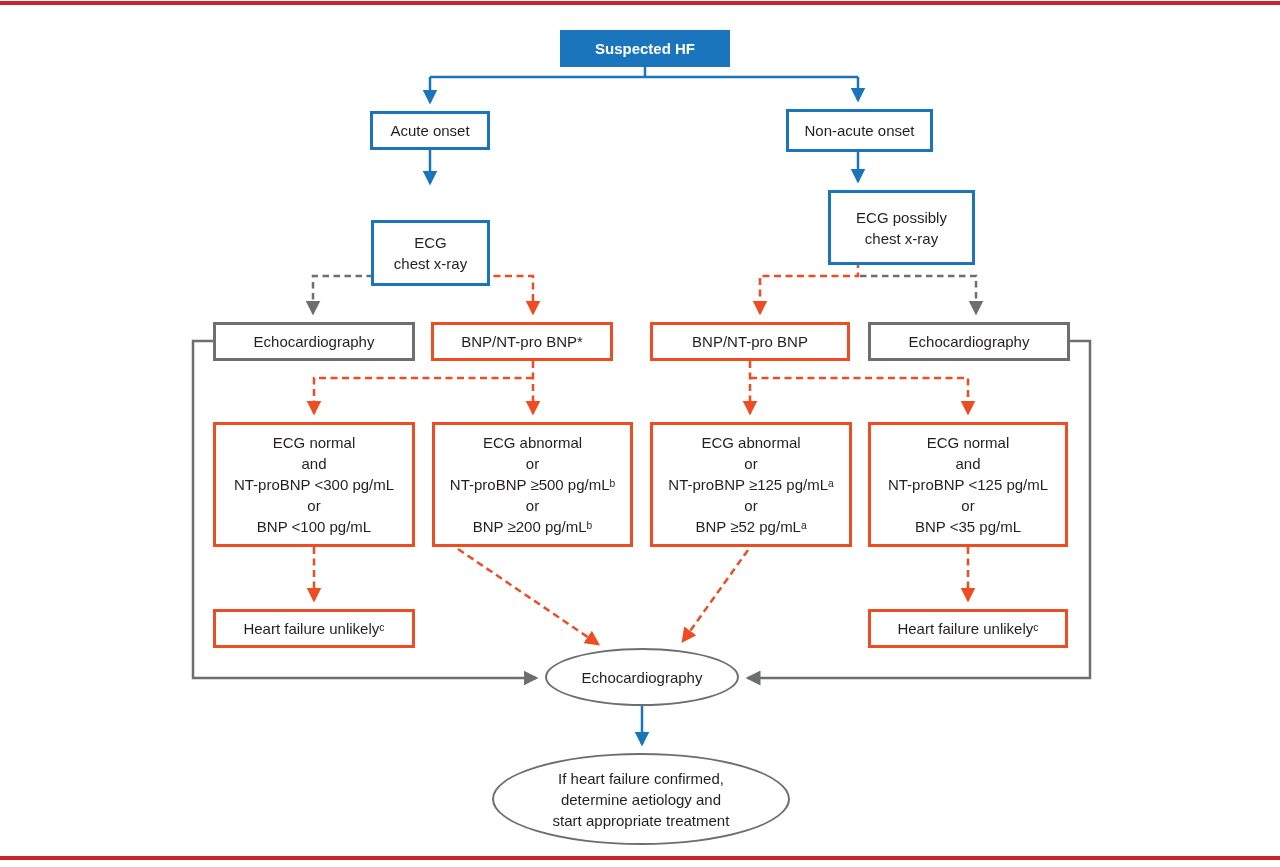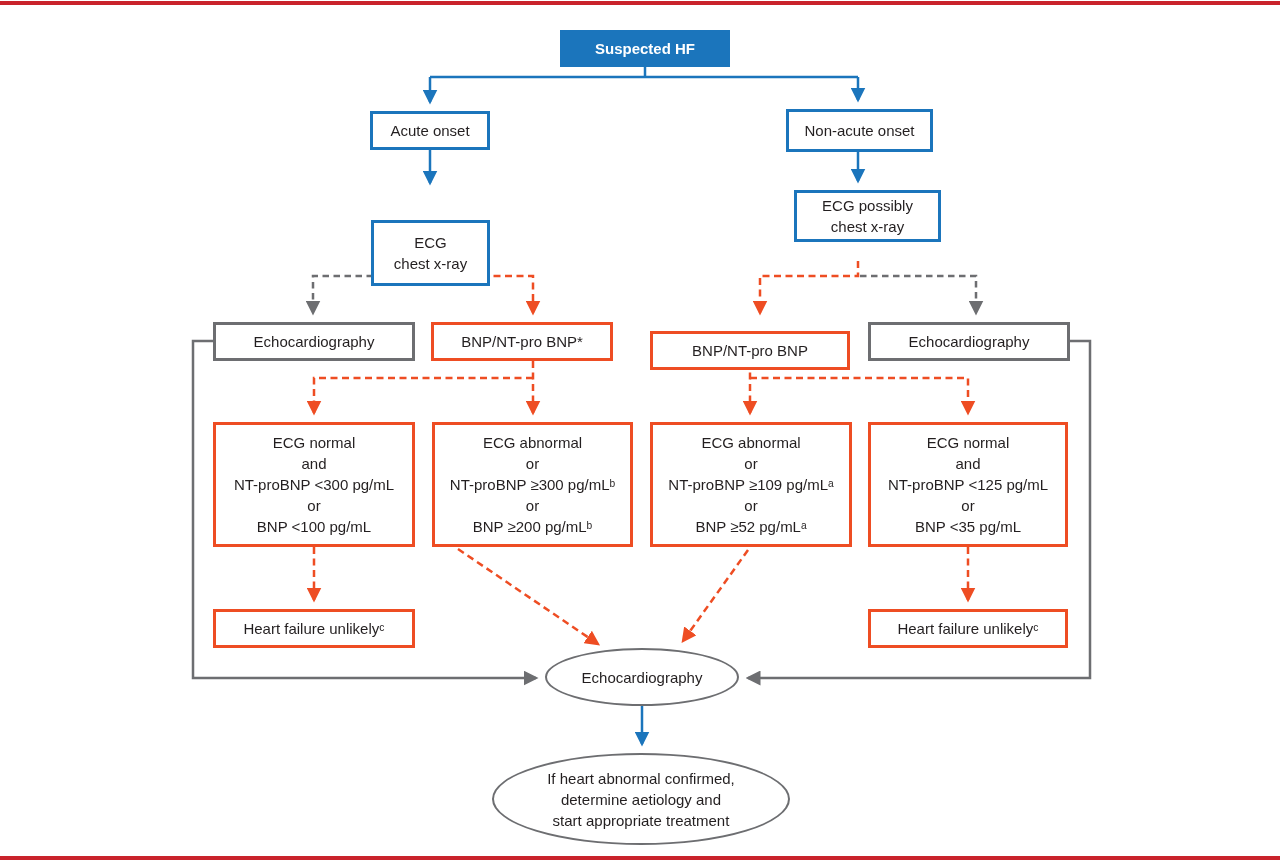"ECG possibly" .n-ecg-right { height: 52px -> 75px; left: 794px -> 828px }
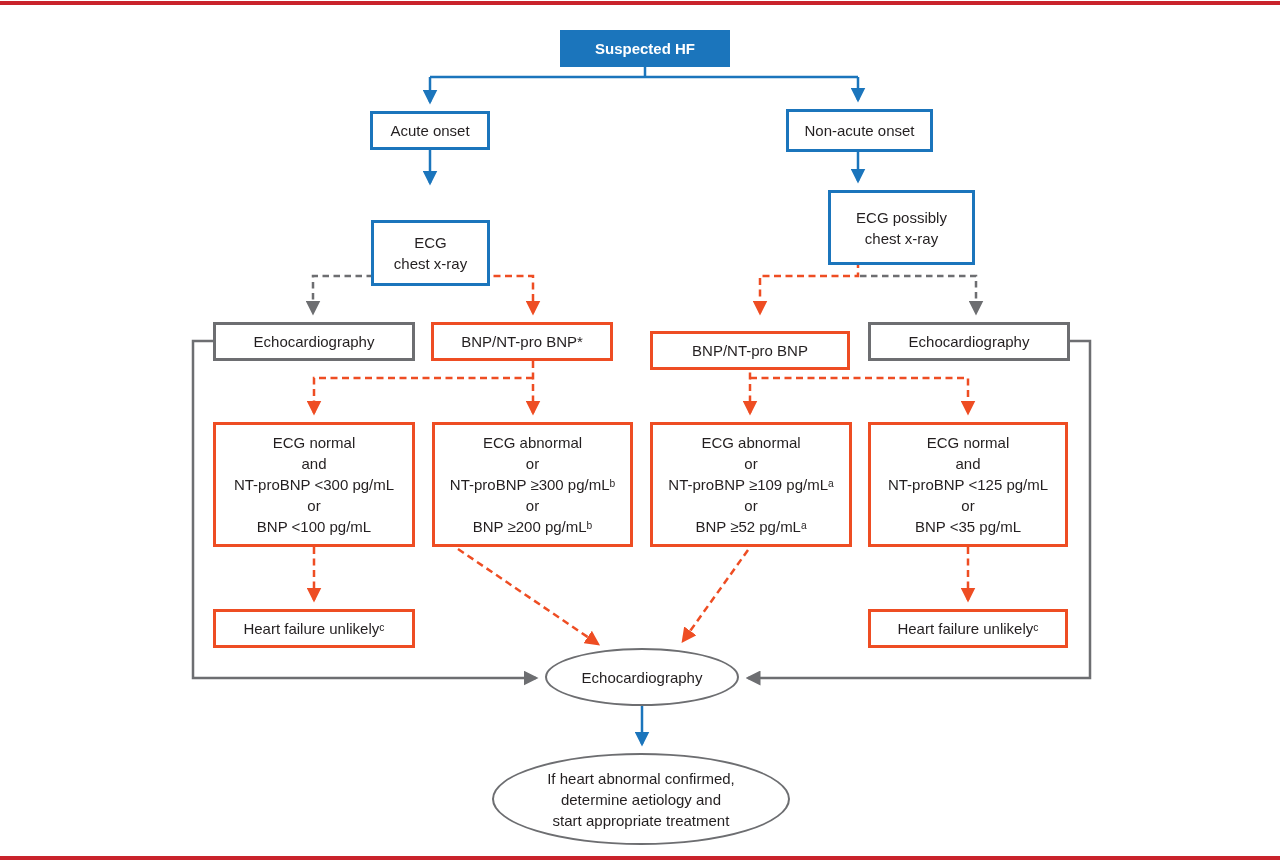"BNP/NT-pro BNP" .n-bnp-right { margin-top: 9px -> none }
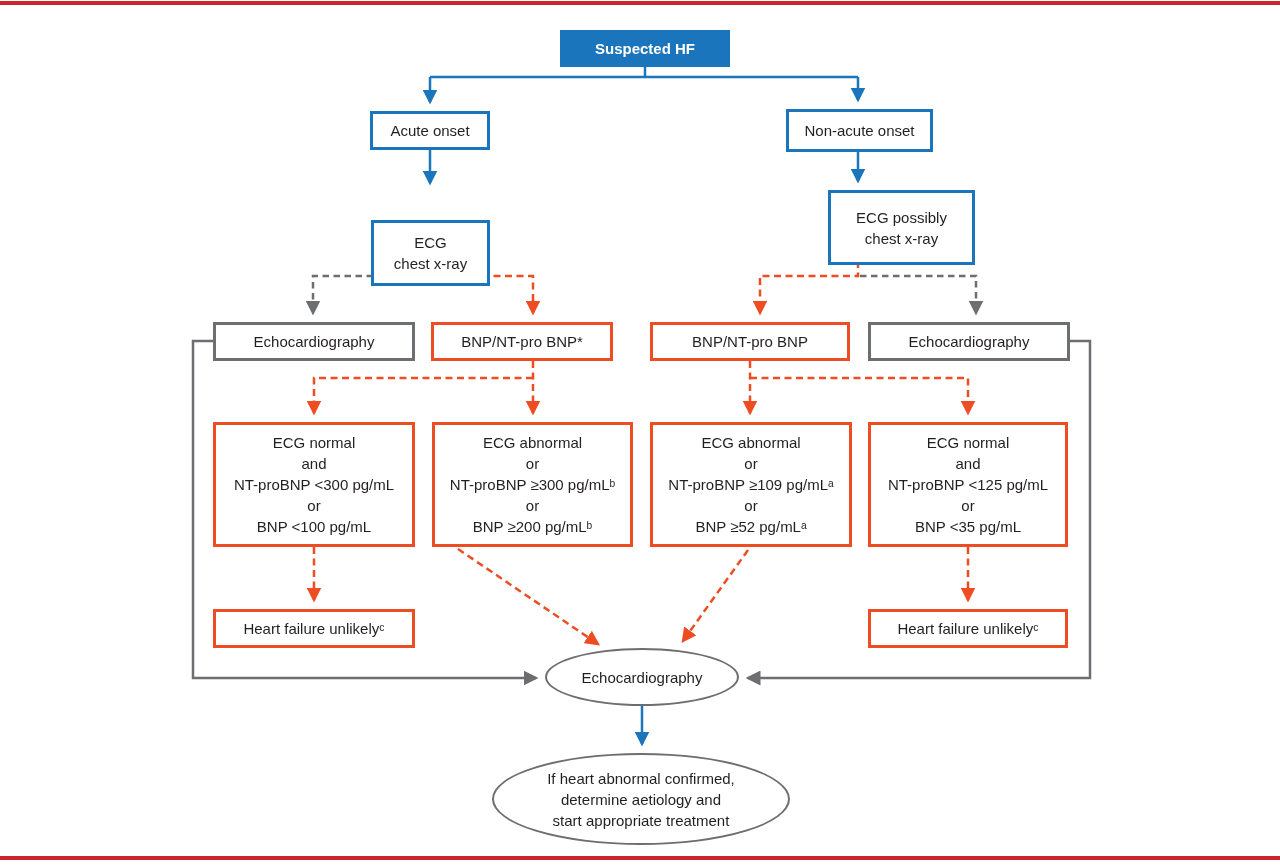"NT-proBNP ≥300 pg/mLᵇ" div { text: 300 -> 500 }
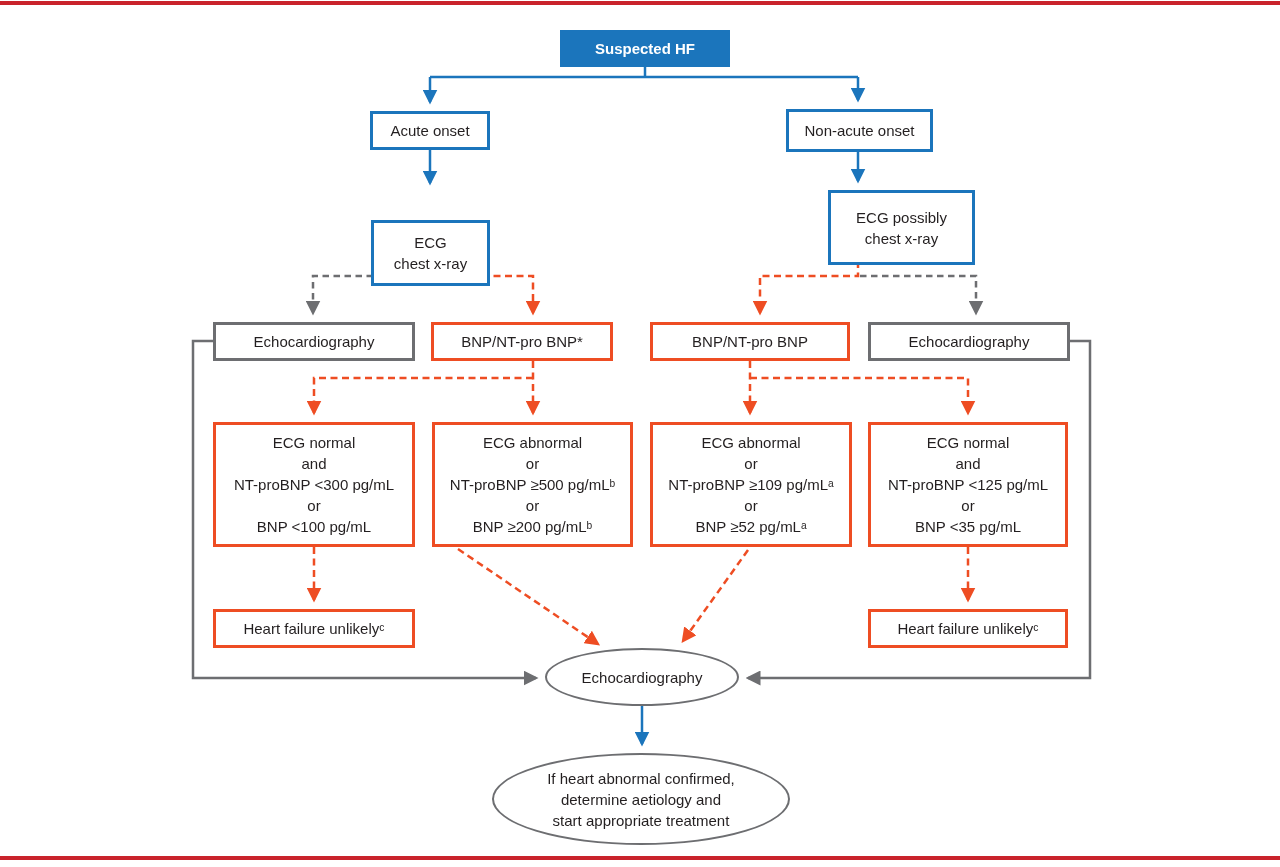"NT-proBNP ≥109 pg/mLᵃ" div { text: 109 -> 125 }
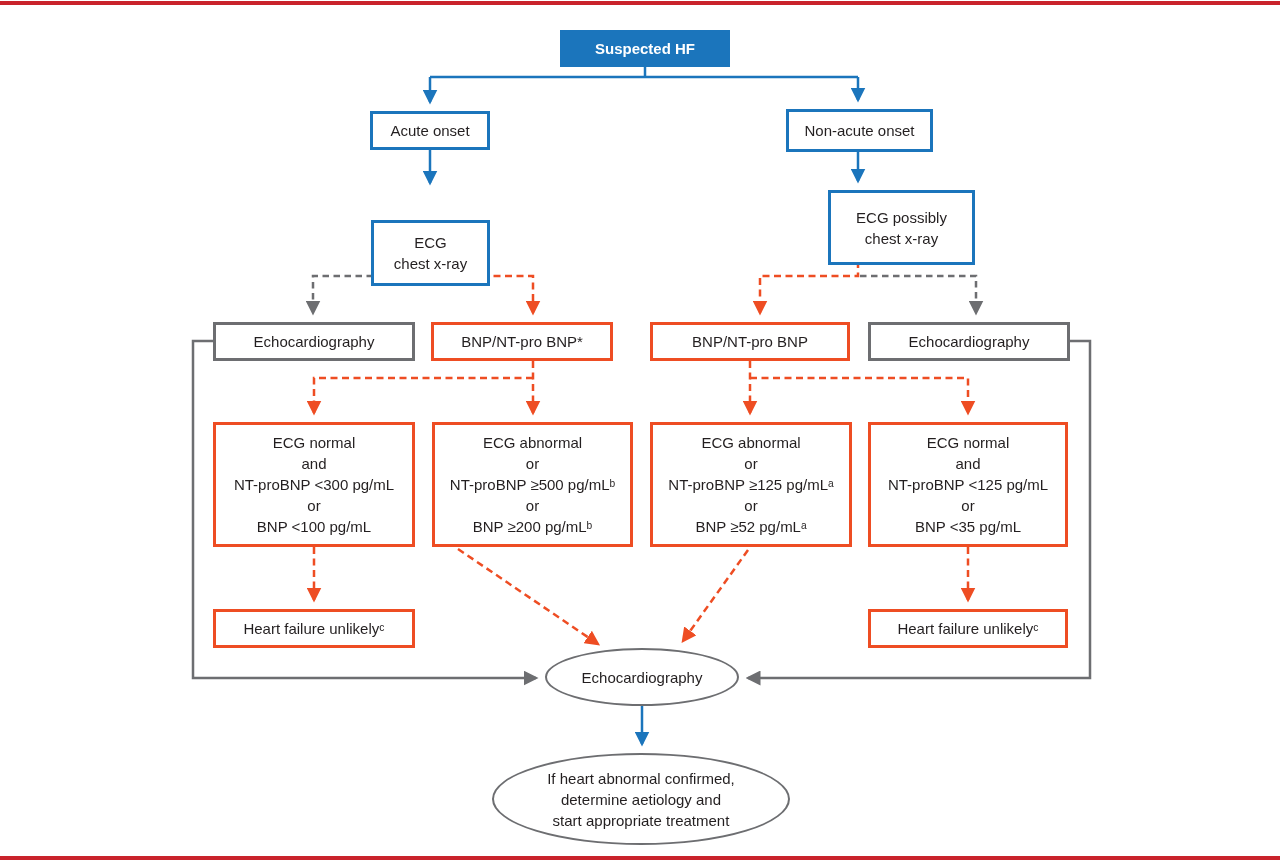"If heart abnormal confirmed," div { text: abnormal -> failure }
